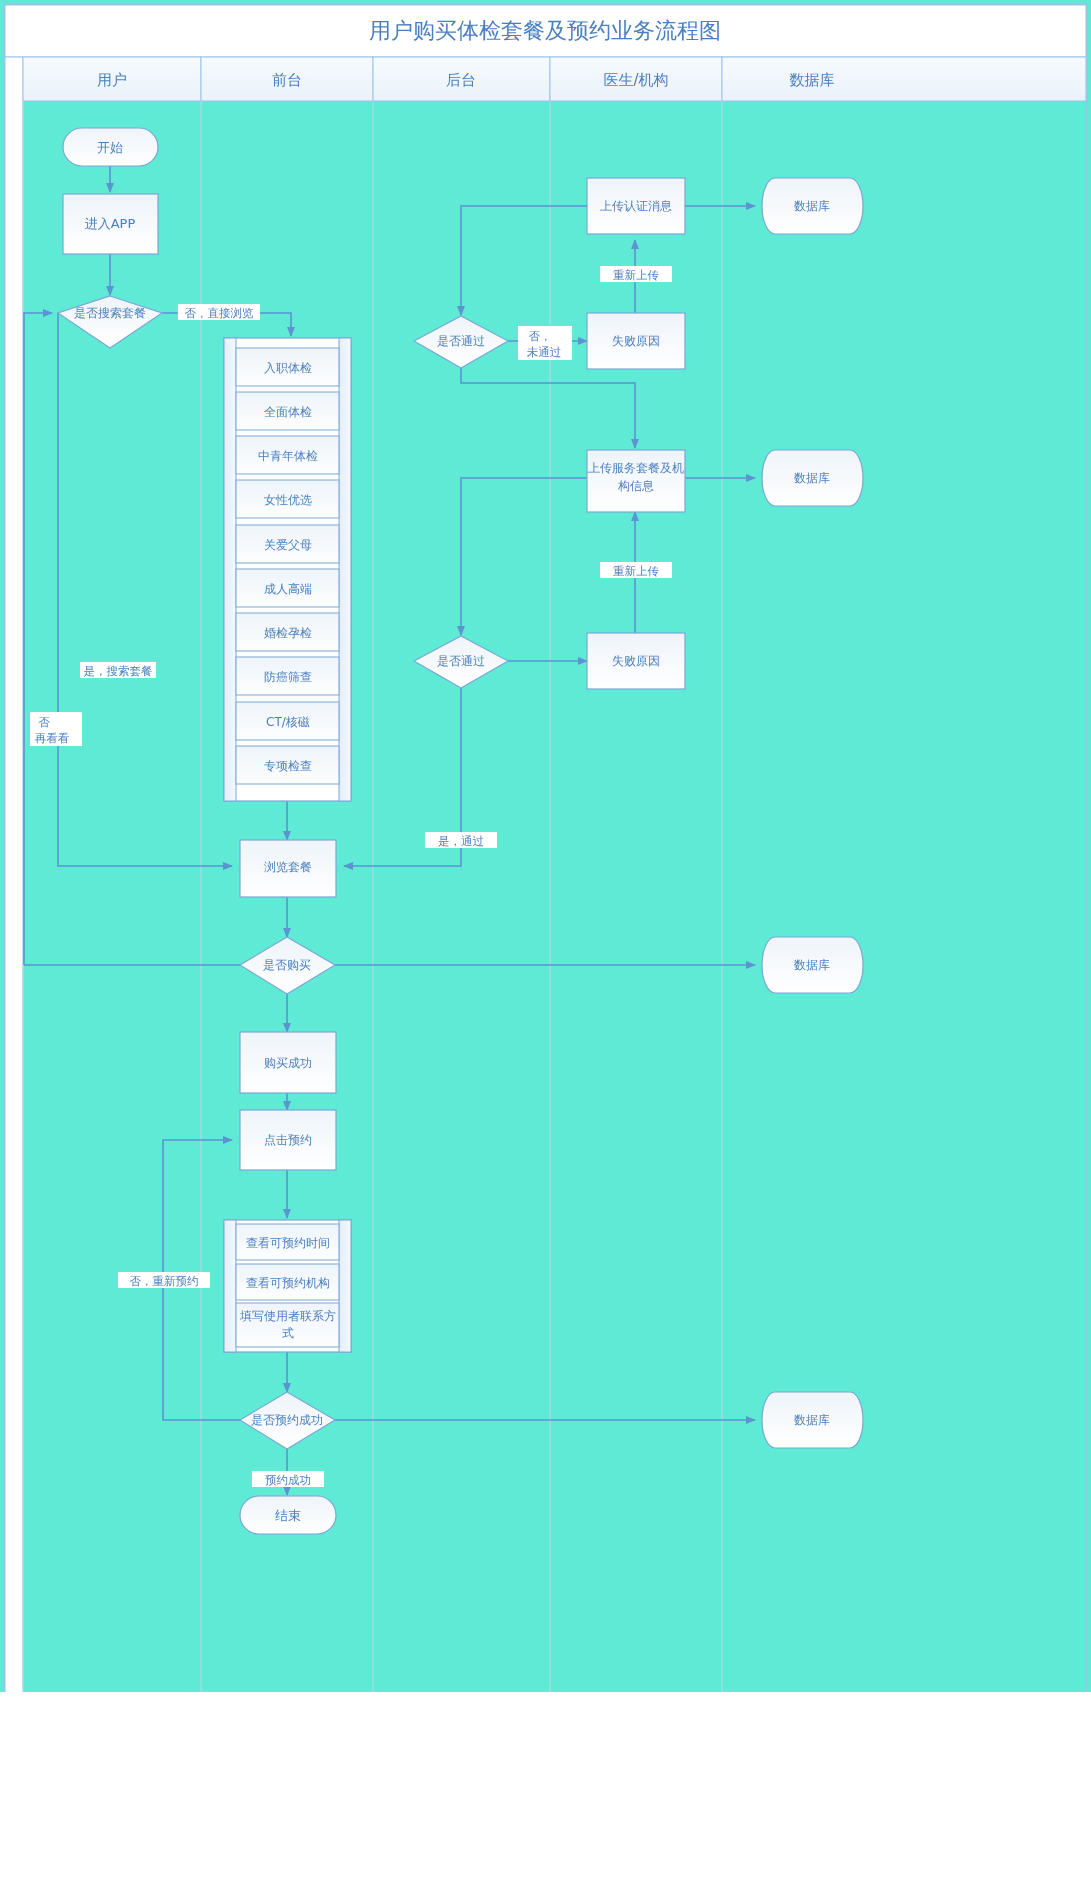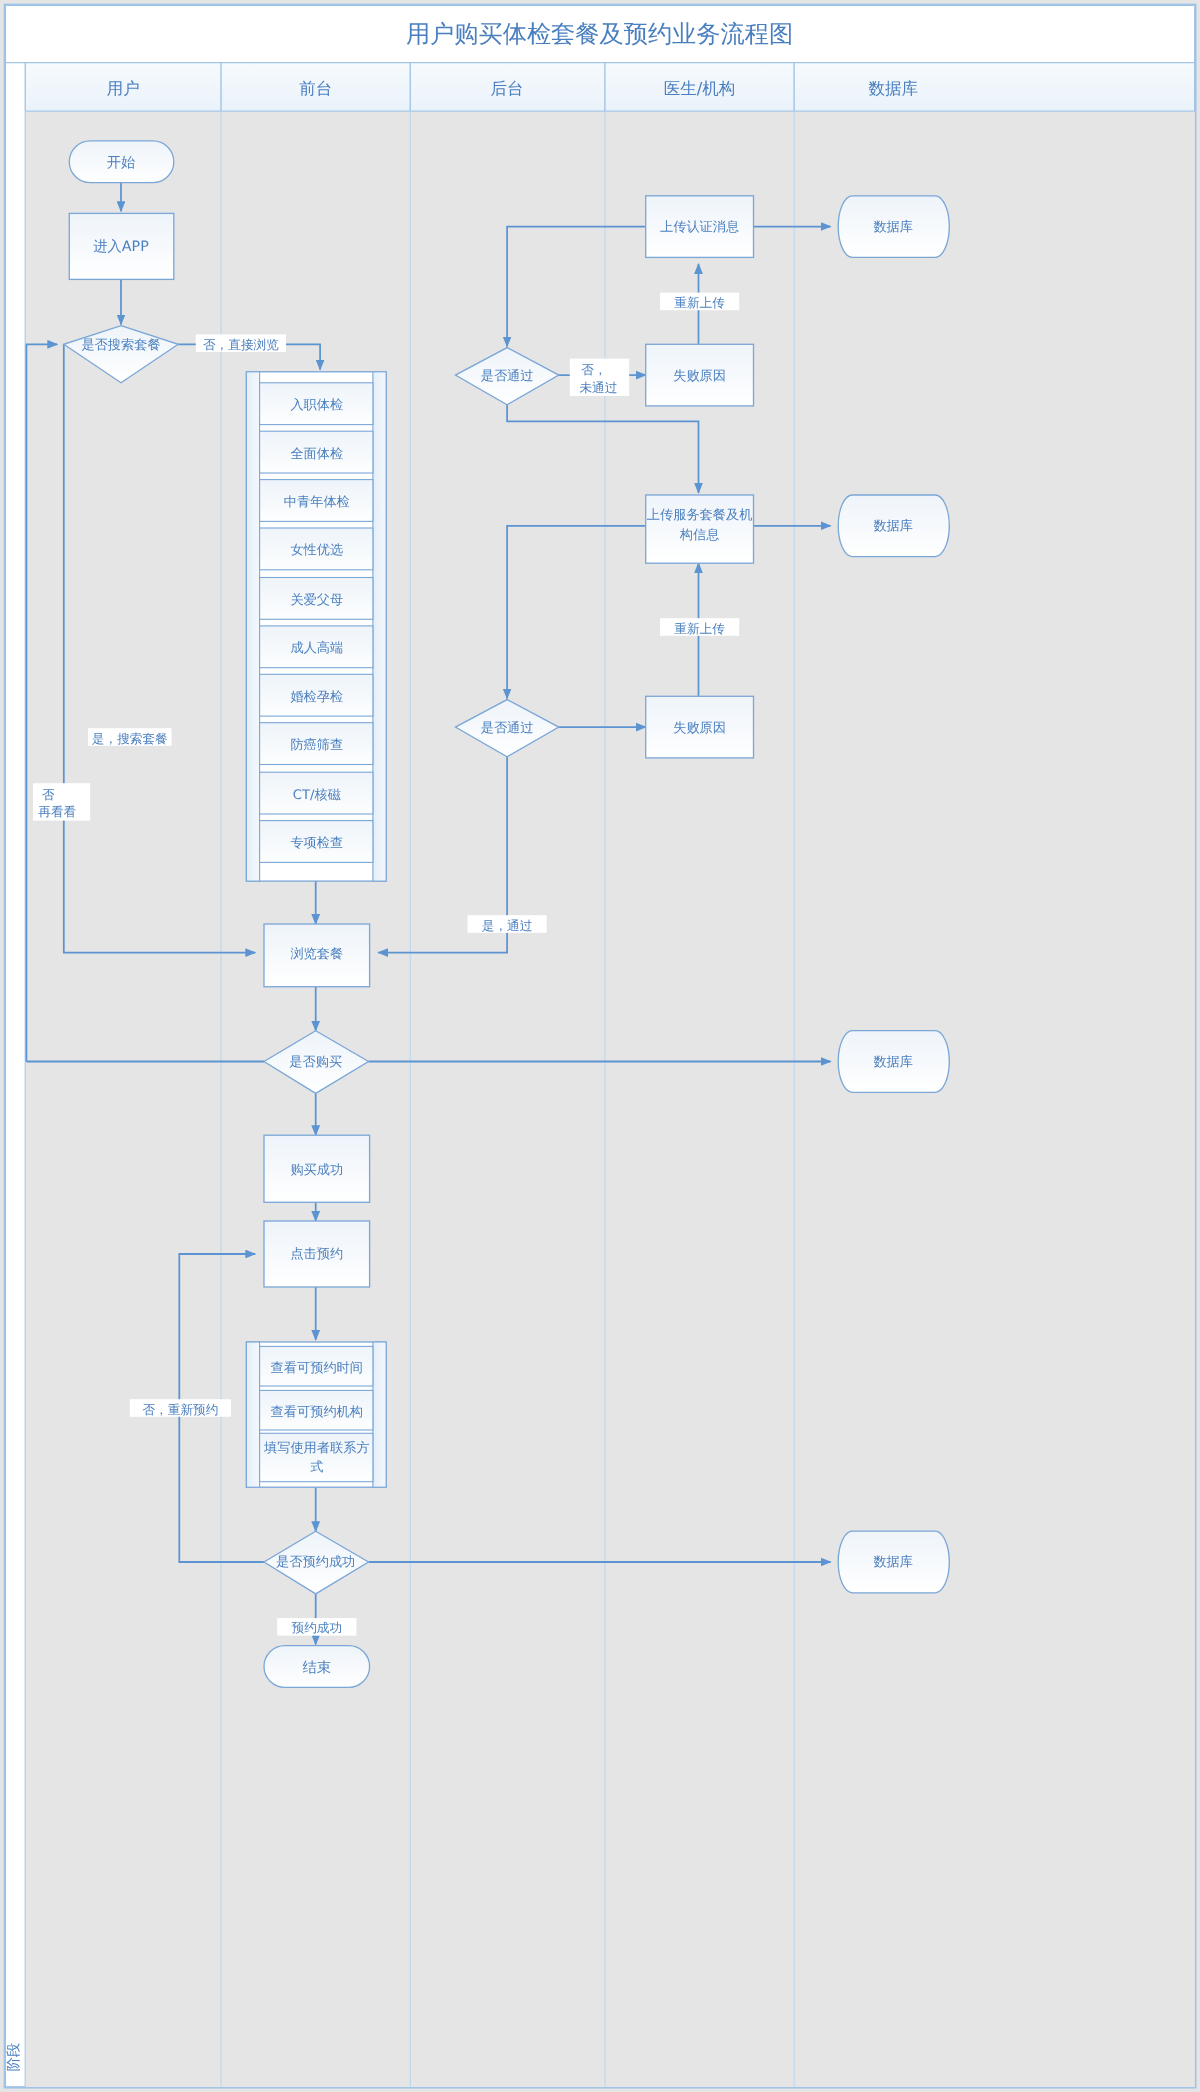"用户购买体检套餐及预约业务流程图" #page { background: #e5e5e5 -> #5eead4; height: 1902px -> 1692px }
